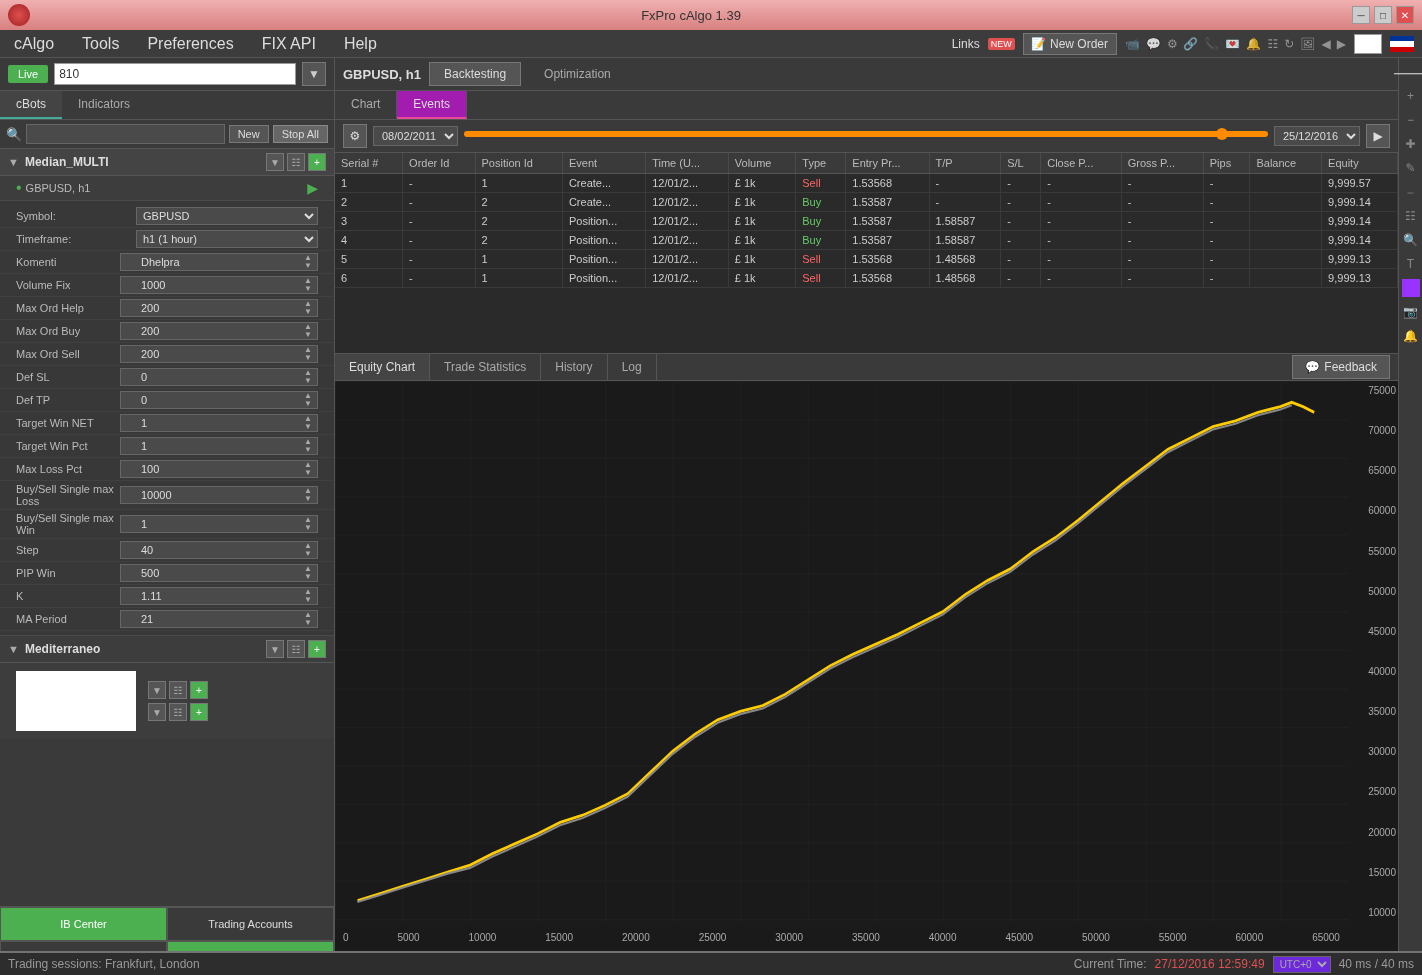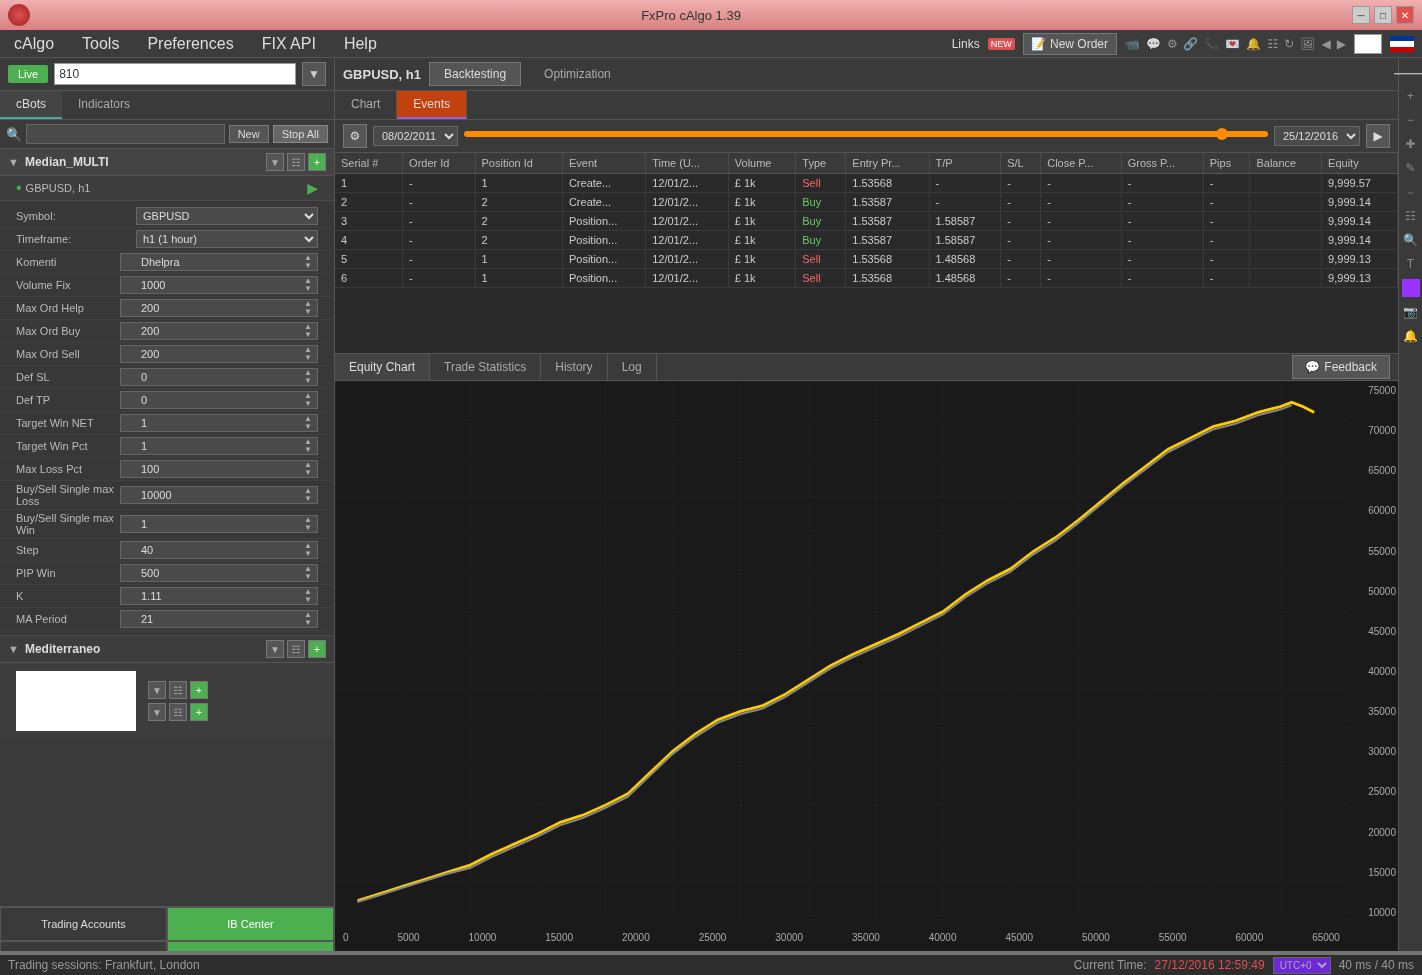"Events" div.sub-tab { background: #c2410c -> #a21caf; border-bottom: 2px solid #8b5cf6 -> 2px solid #ec4899 }
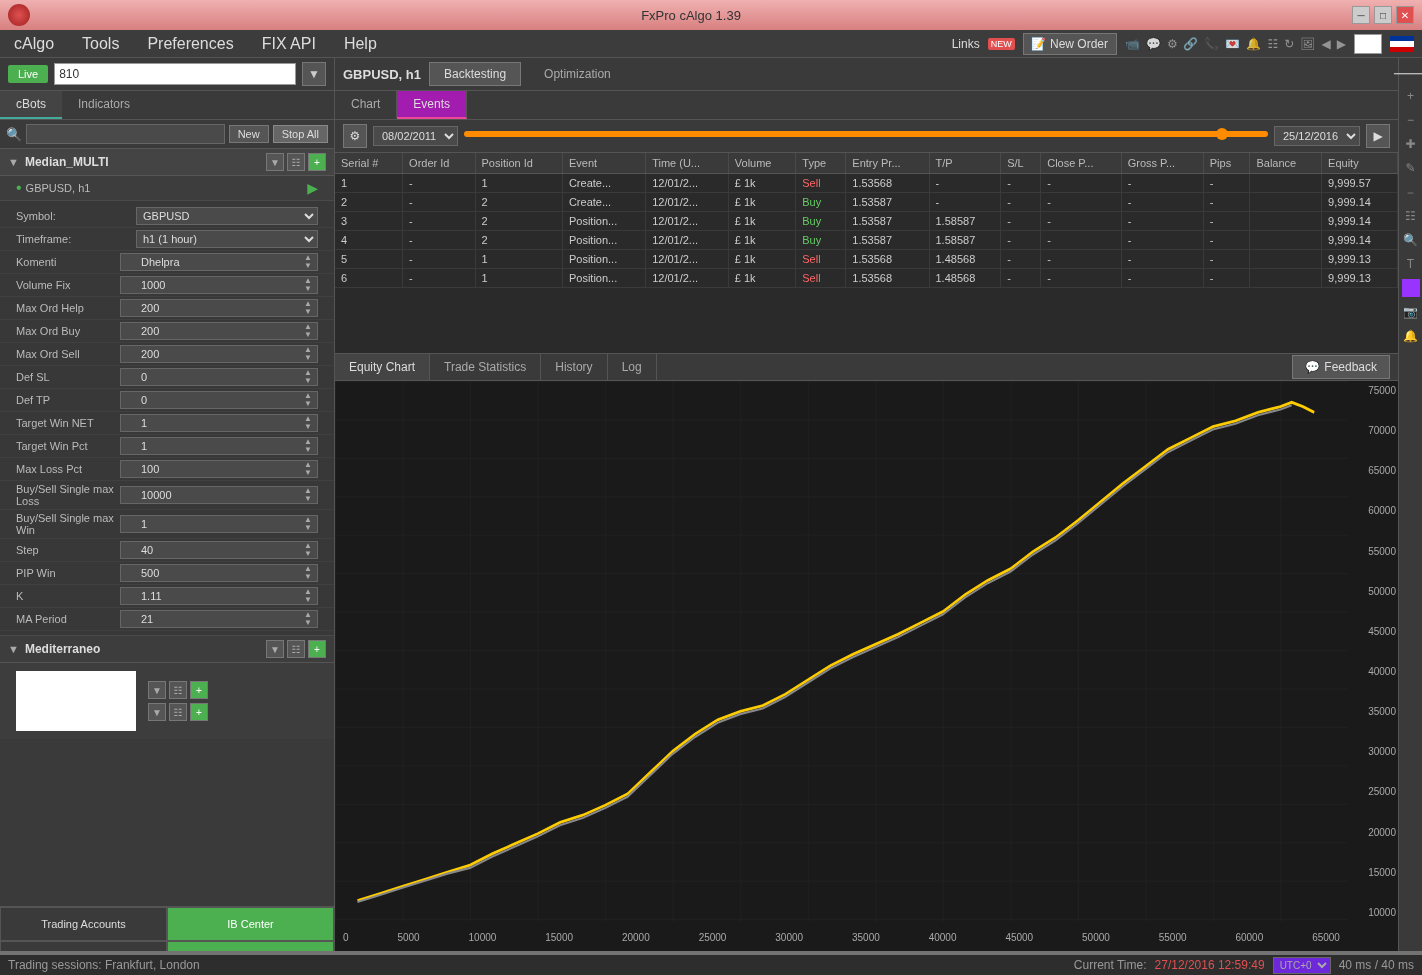"Trading Accounts" div.bottom-btn { order: before "IB Center" -> after "IB Center" }
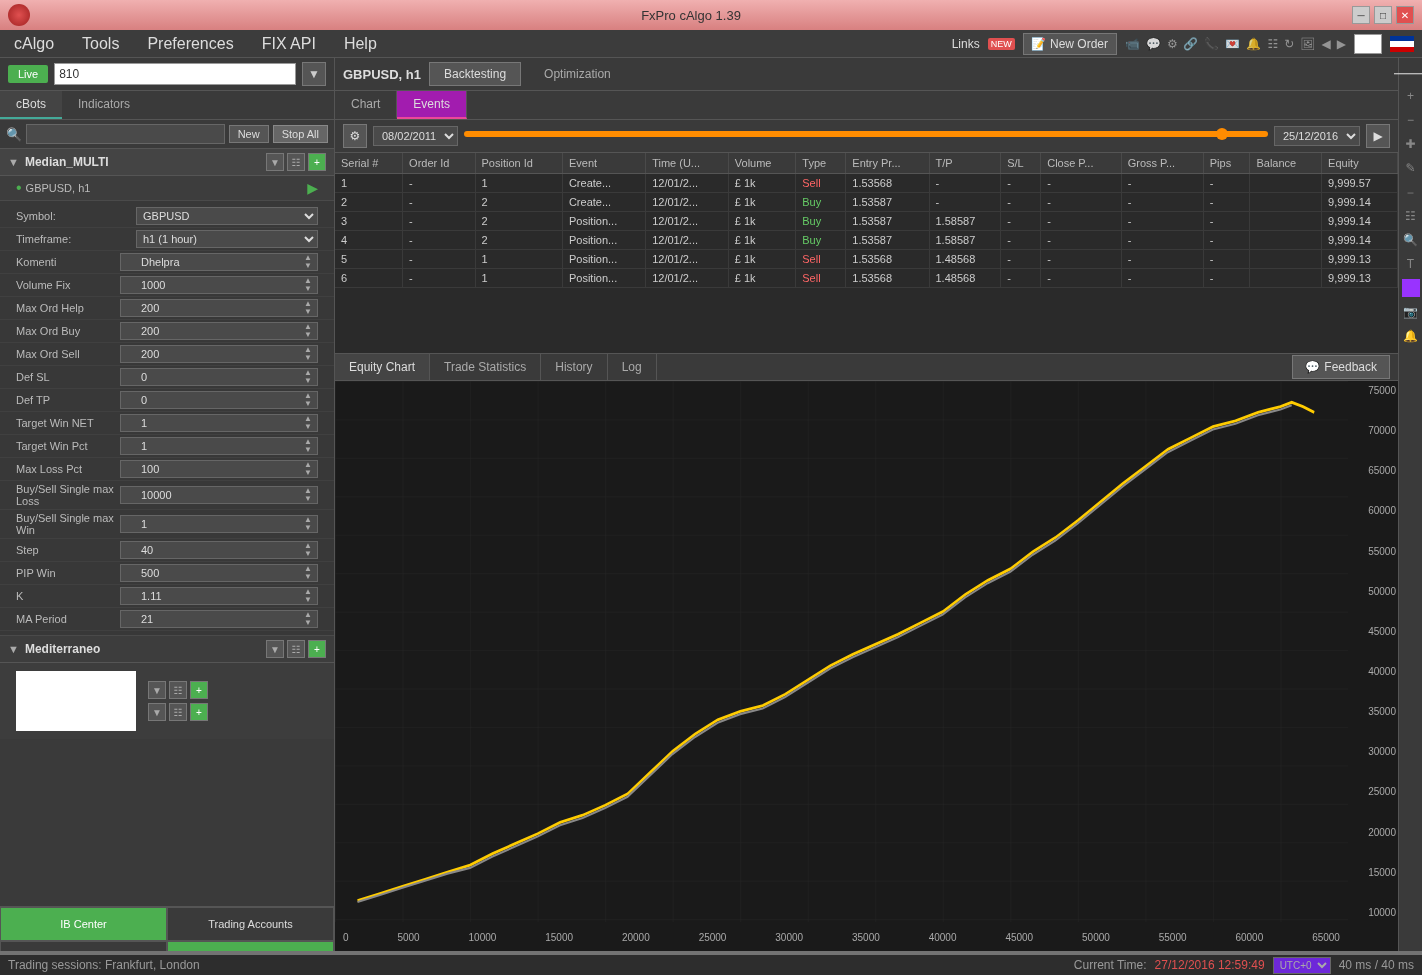"Trading sessions: Frankfurt, London" #statusbar { border-top: 4px solid #737373 -> 2px solid #737373 }
